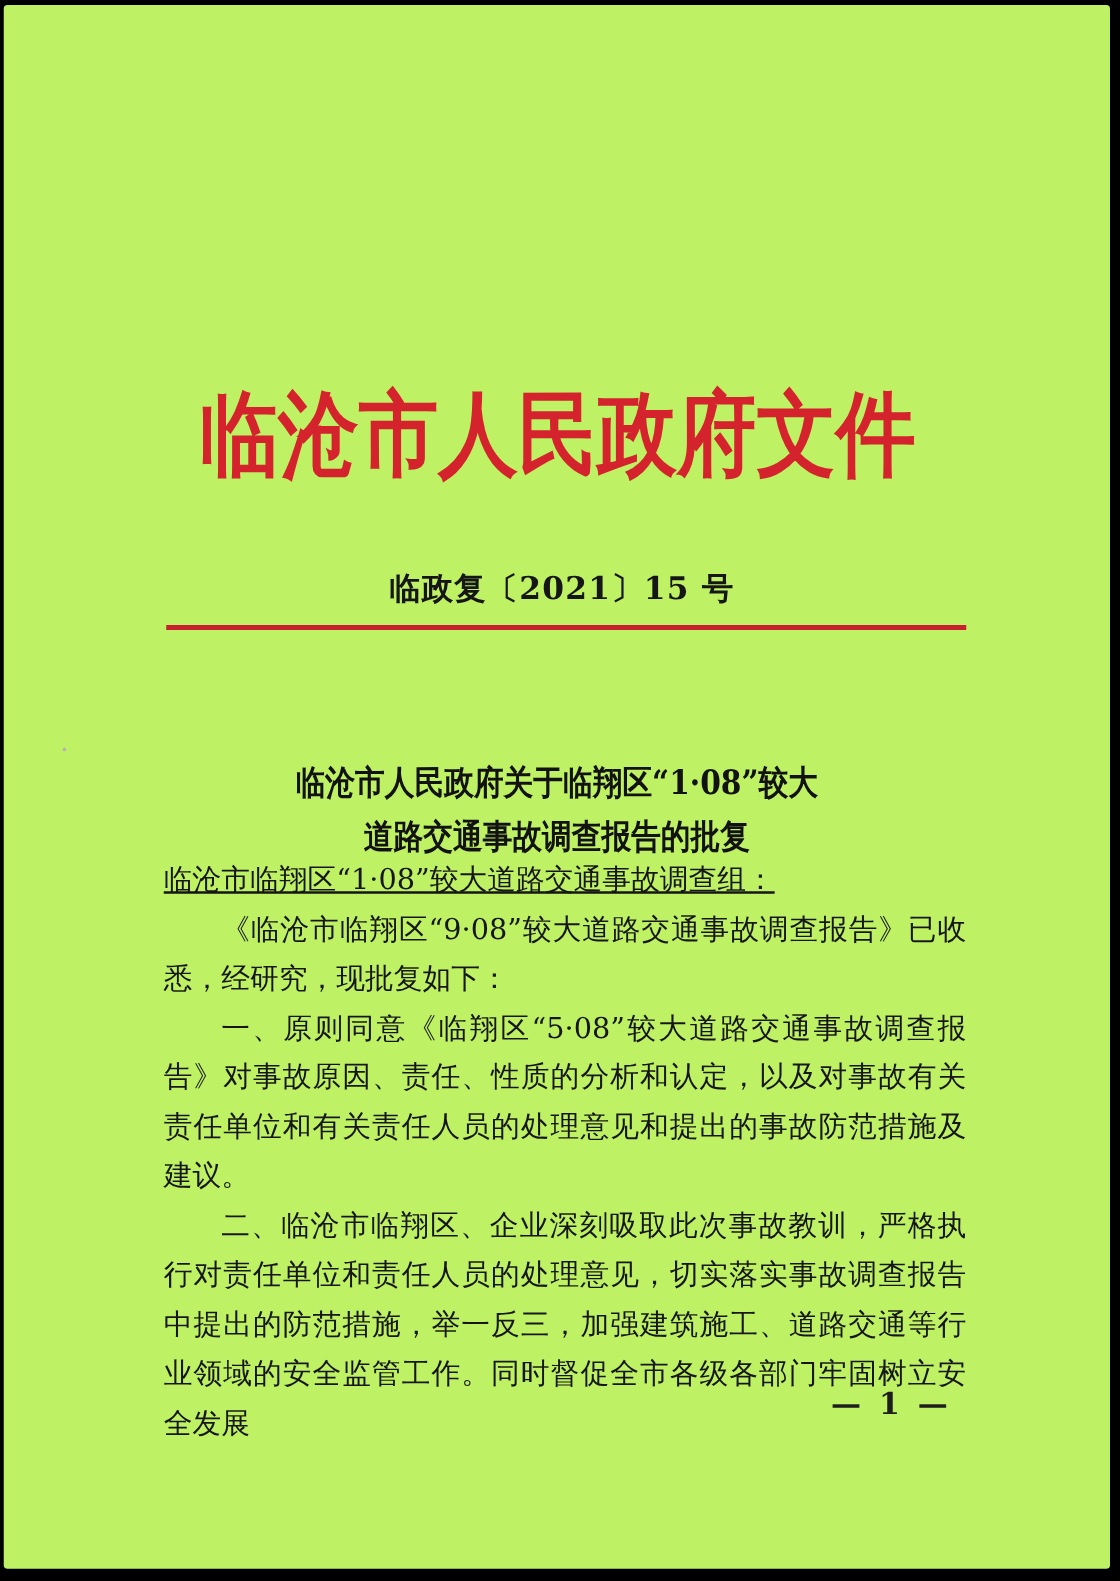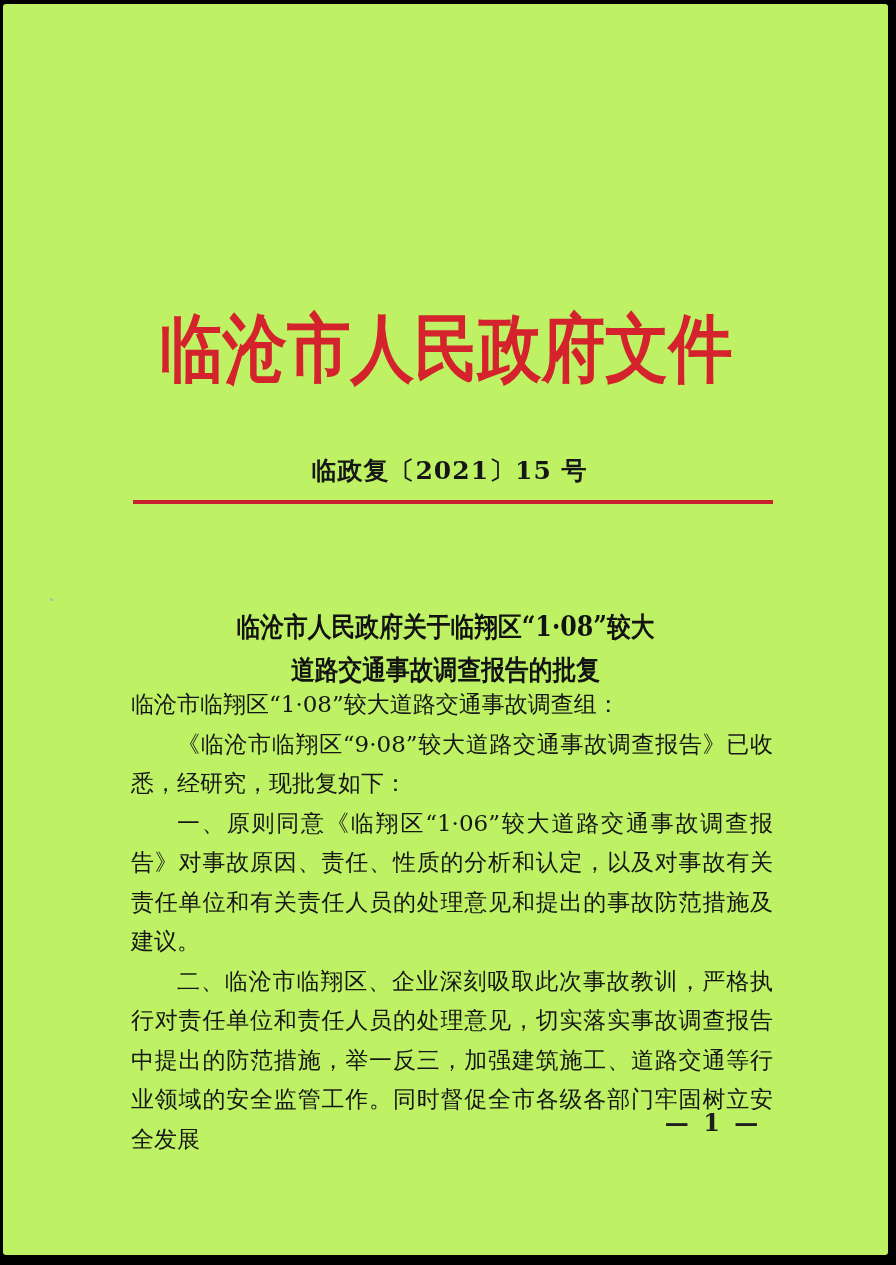"临沧市临翔区“1·08”较大道路交通事故调查组：" .para.no-indent { text-decoration: none -> underline }
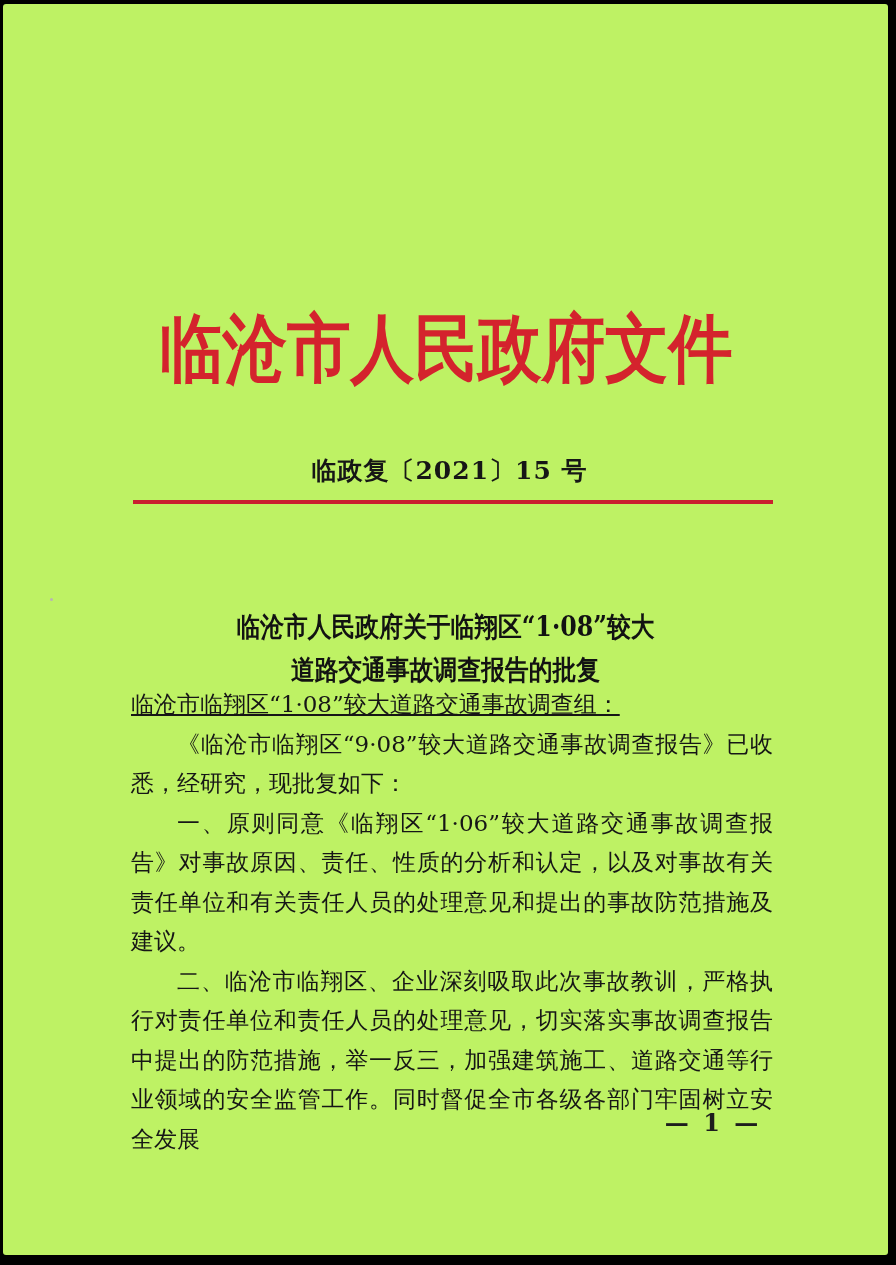"一、原则同意《临翔区“1·06”较大道路交通事故调查报告》对事故原因、责任、性质" p.para { text: 1·06 -> 5·08 }
